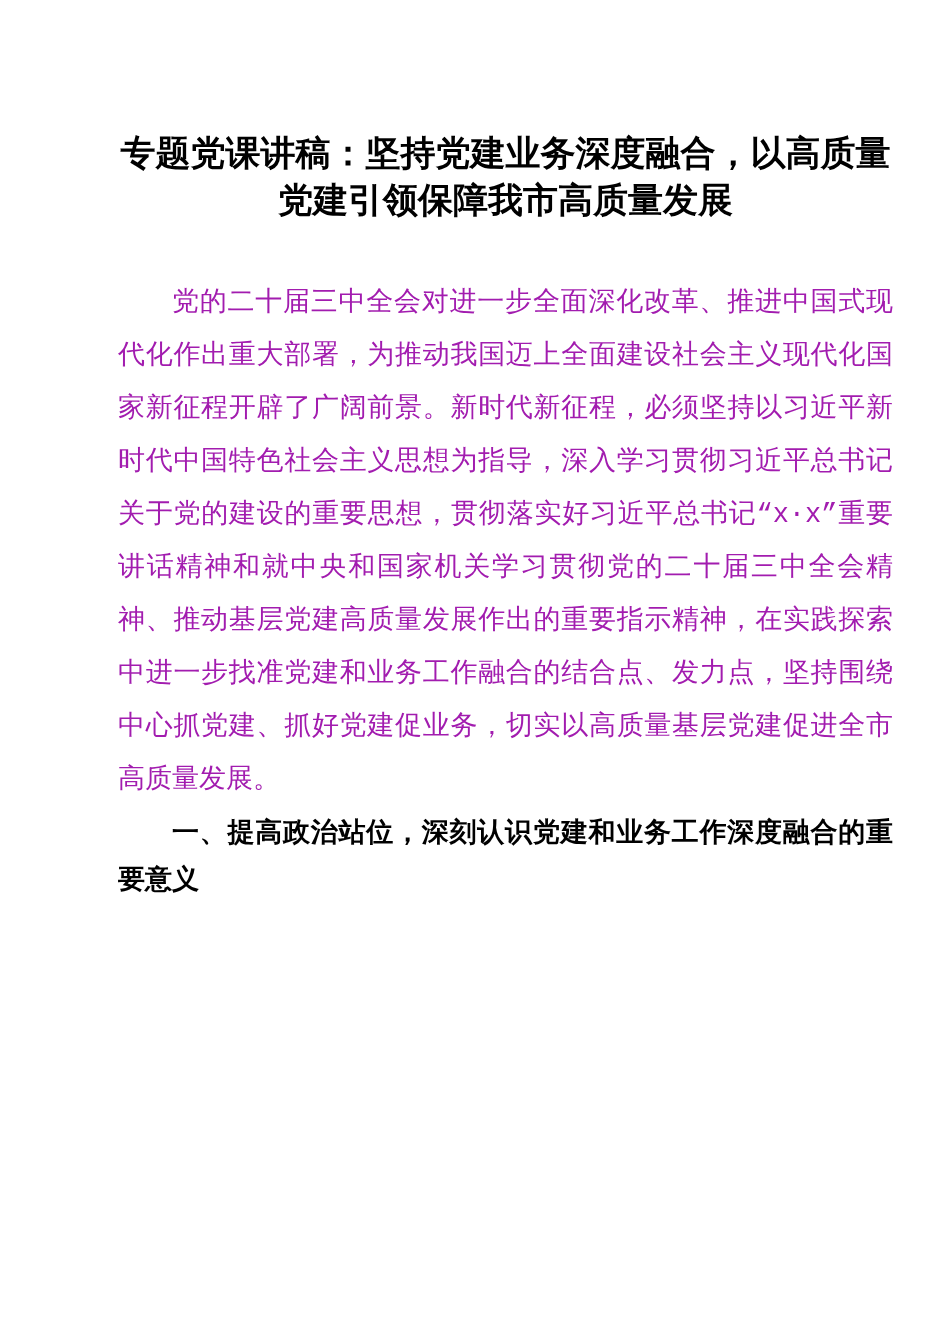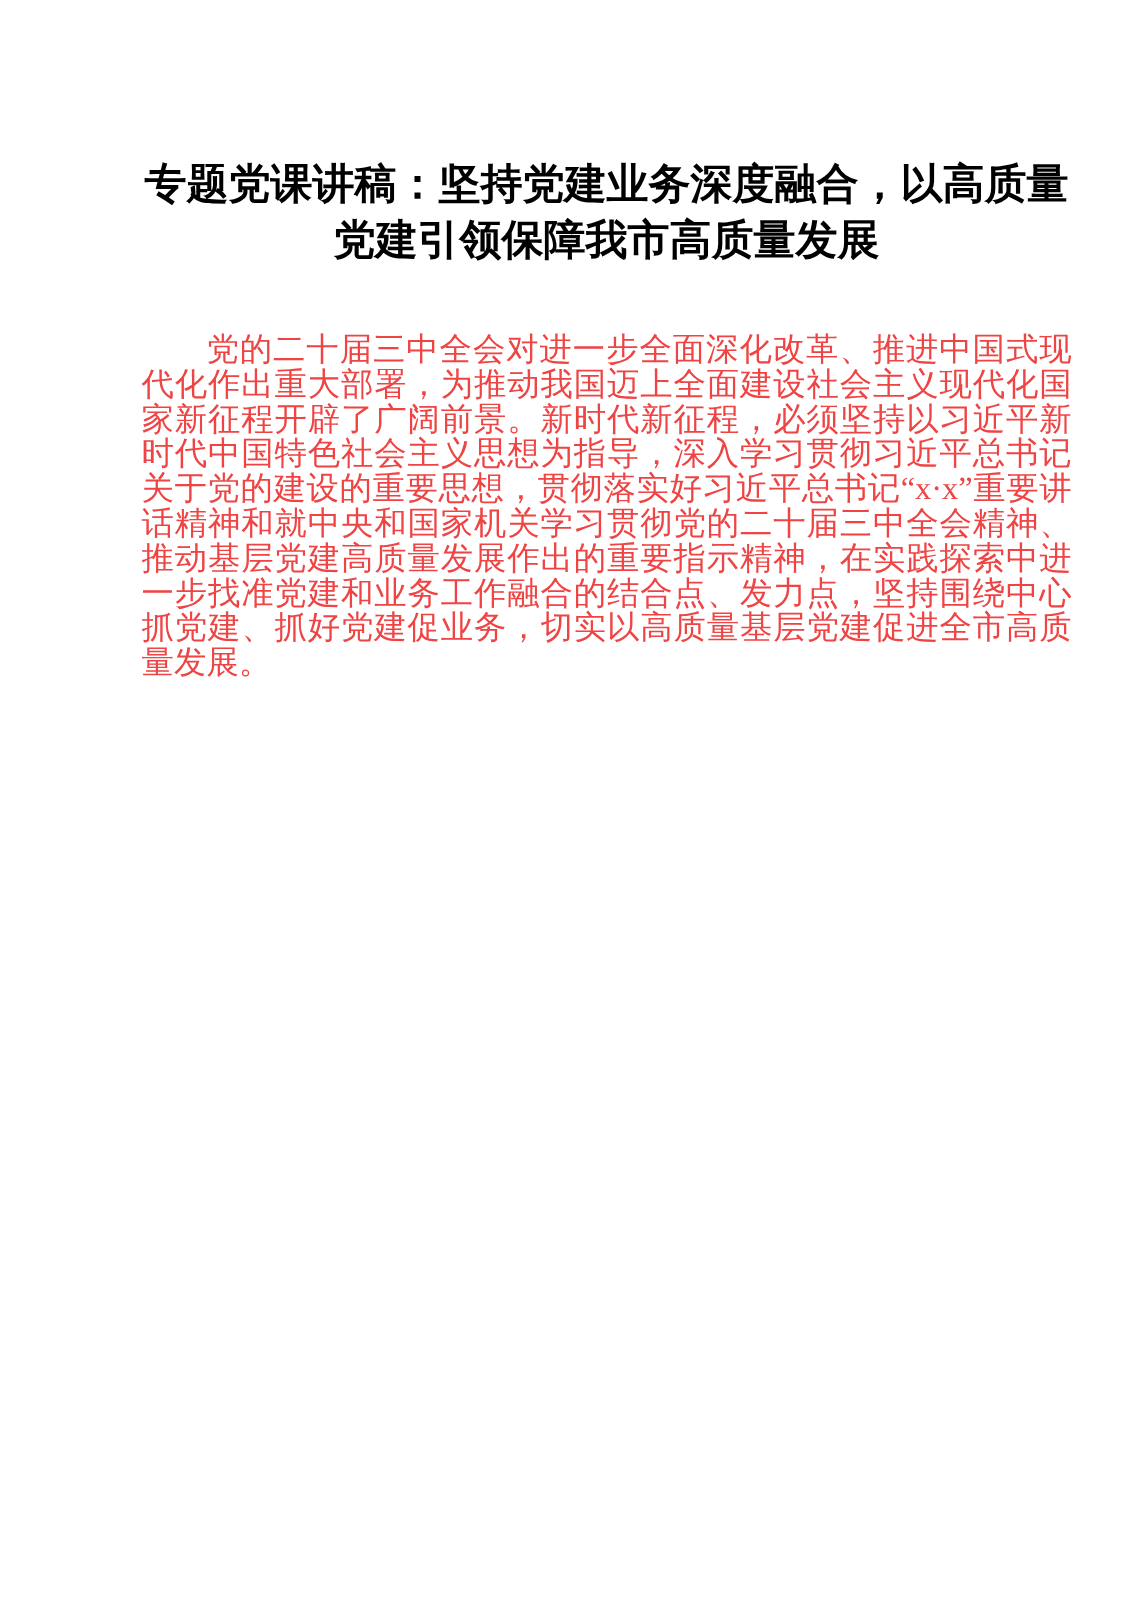"党的二十届三中全会对进一步全面深化改革、推进中国式现代化作出重大部署，为推动我国" .body-para { color: #ef4444 -> #a21caf; font-family: Liberation Serif, serif -> Liberation Mono, monospace; line-height: 29px -> 53px }
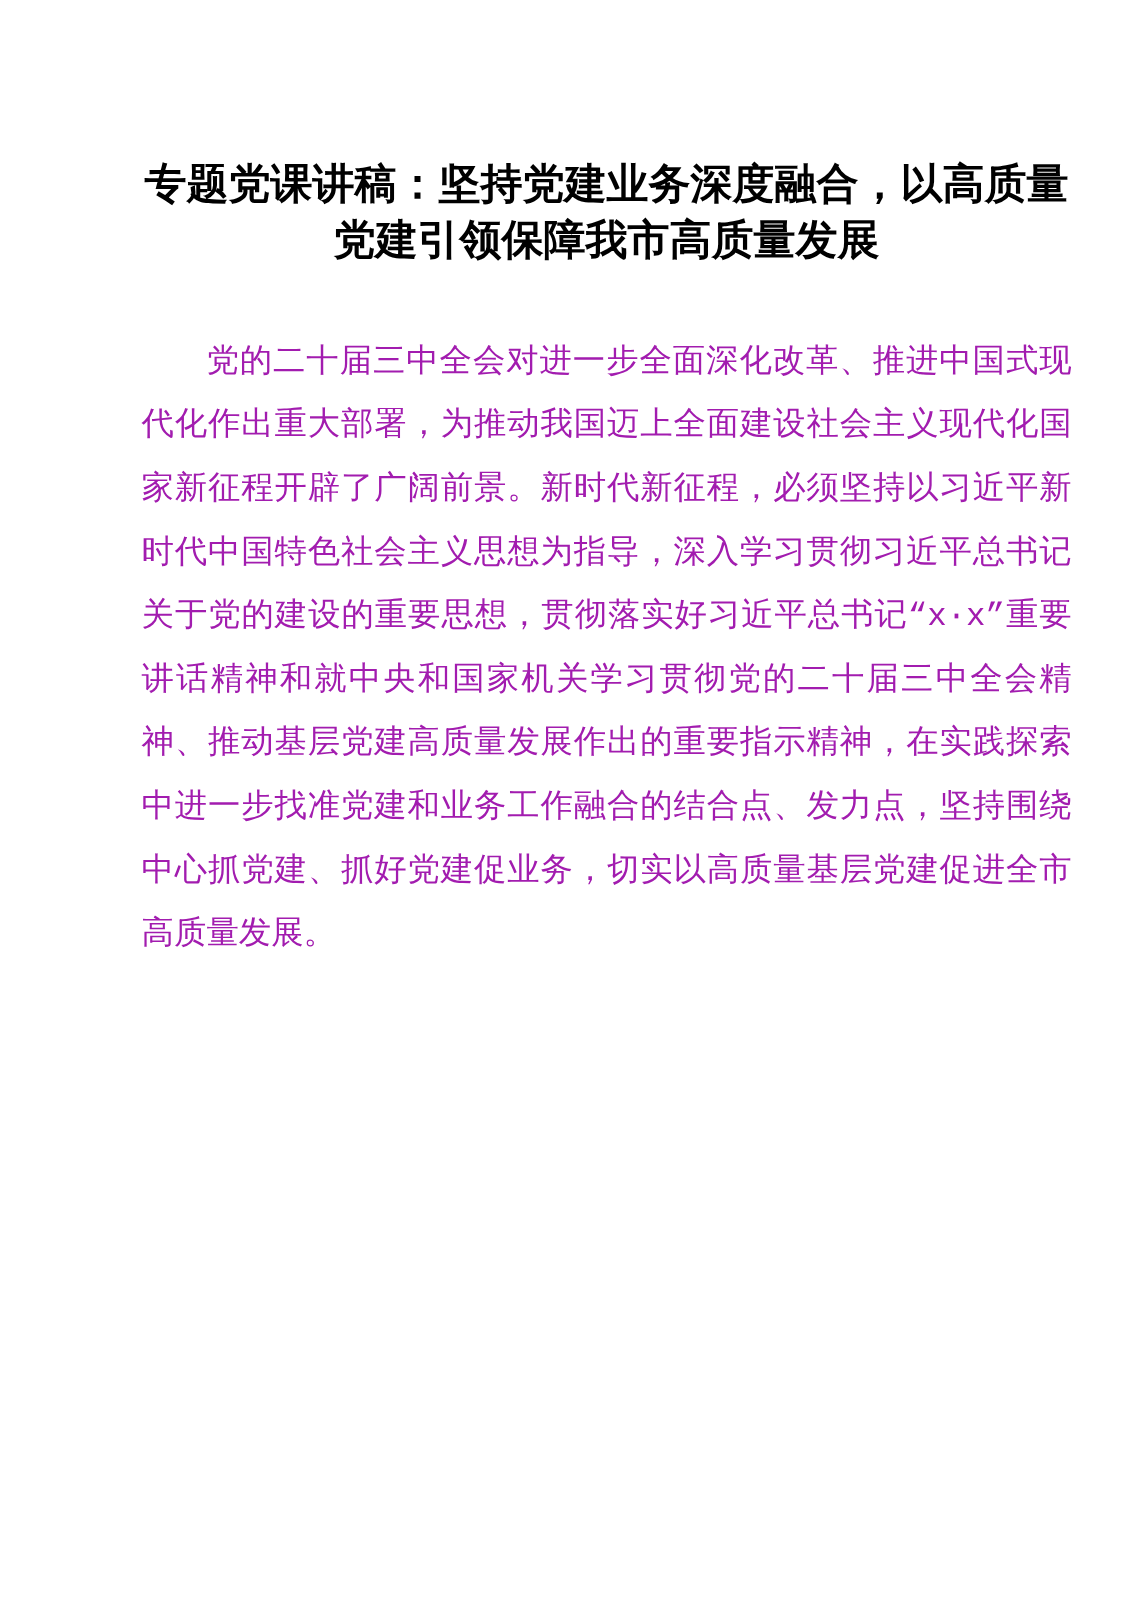"一、提高政治站位，深刻认识党建和业务工作深度融合的重要意义" h2.section-heading { html: none -> <h2>一、提高政治站位，深刻认识党建和业务工作深度融合的重要意义</h2> }
